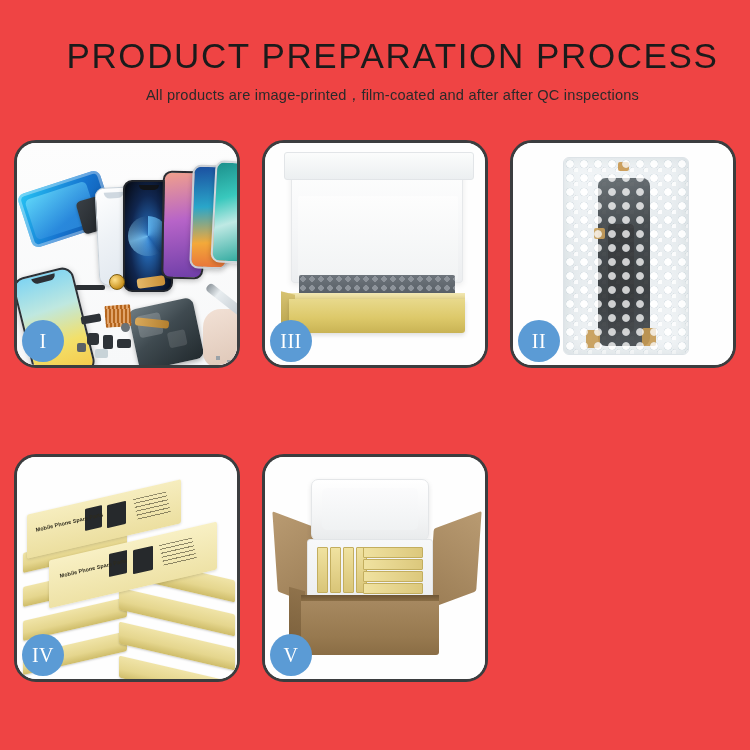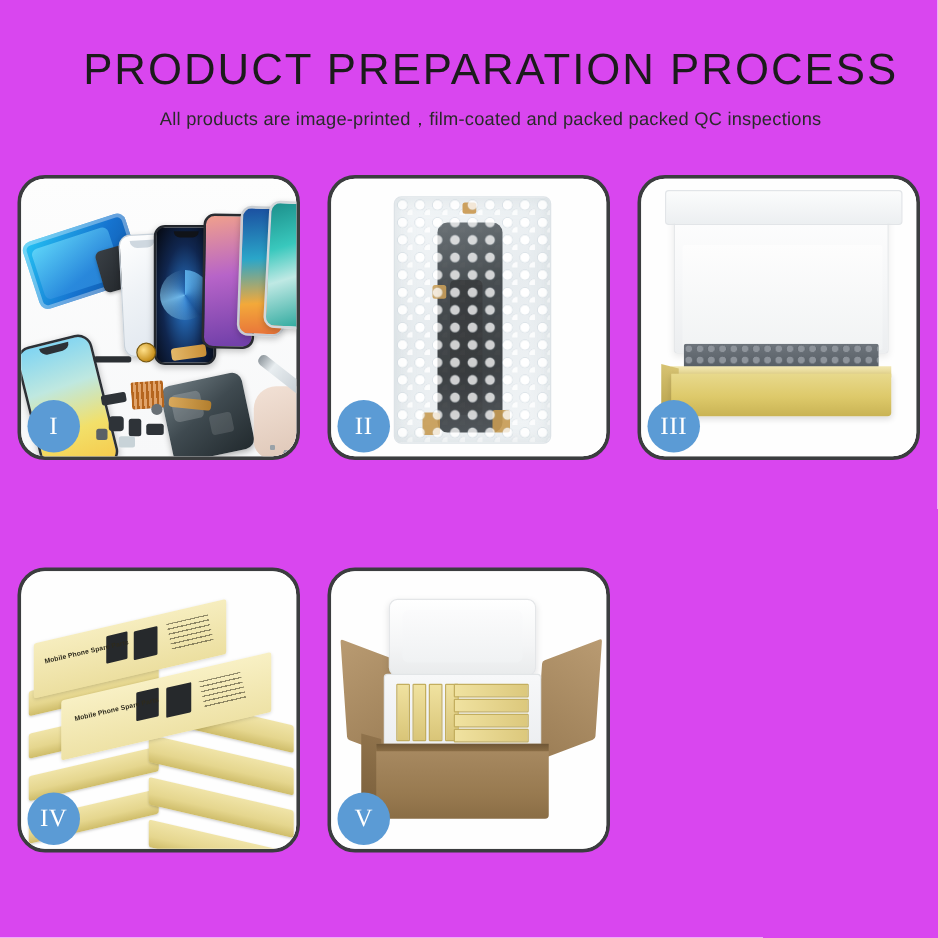"PRODUCT PREPARATION PROCESS" .page { background: #d946ef -> #ef4444 }
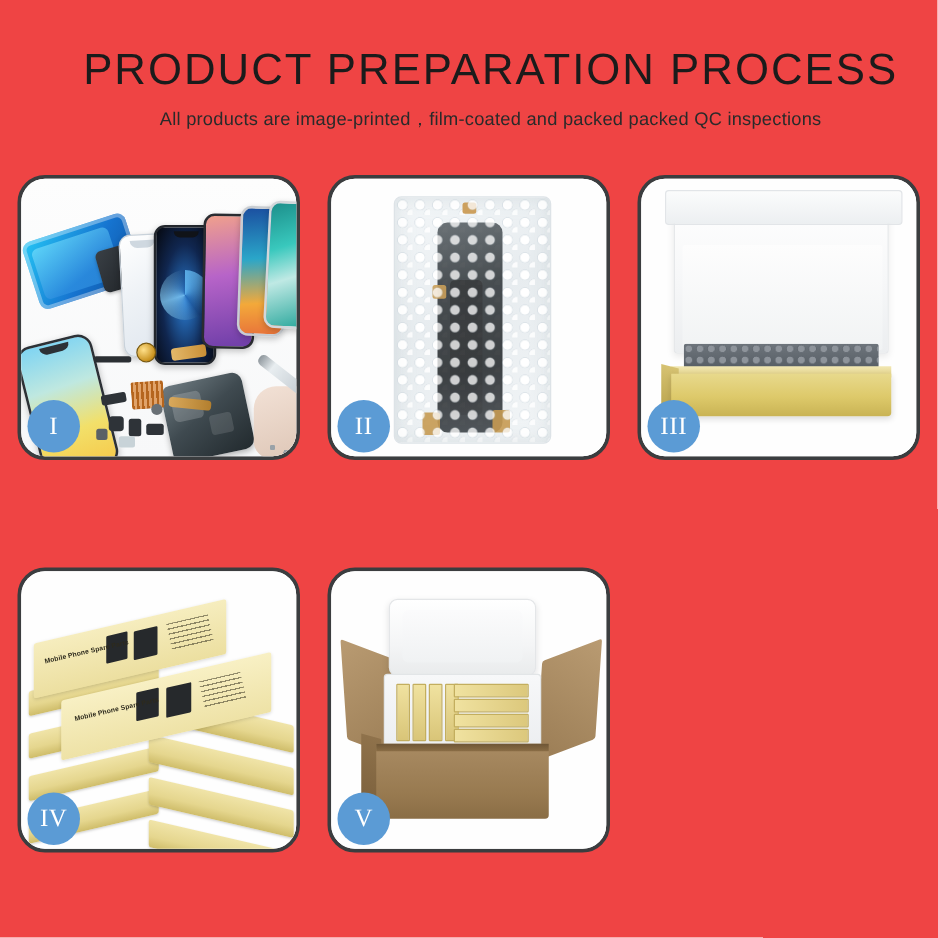"All products are" div.subtitle { text: packed packed -> after after }
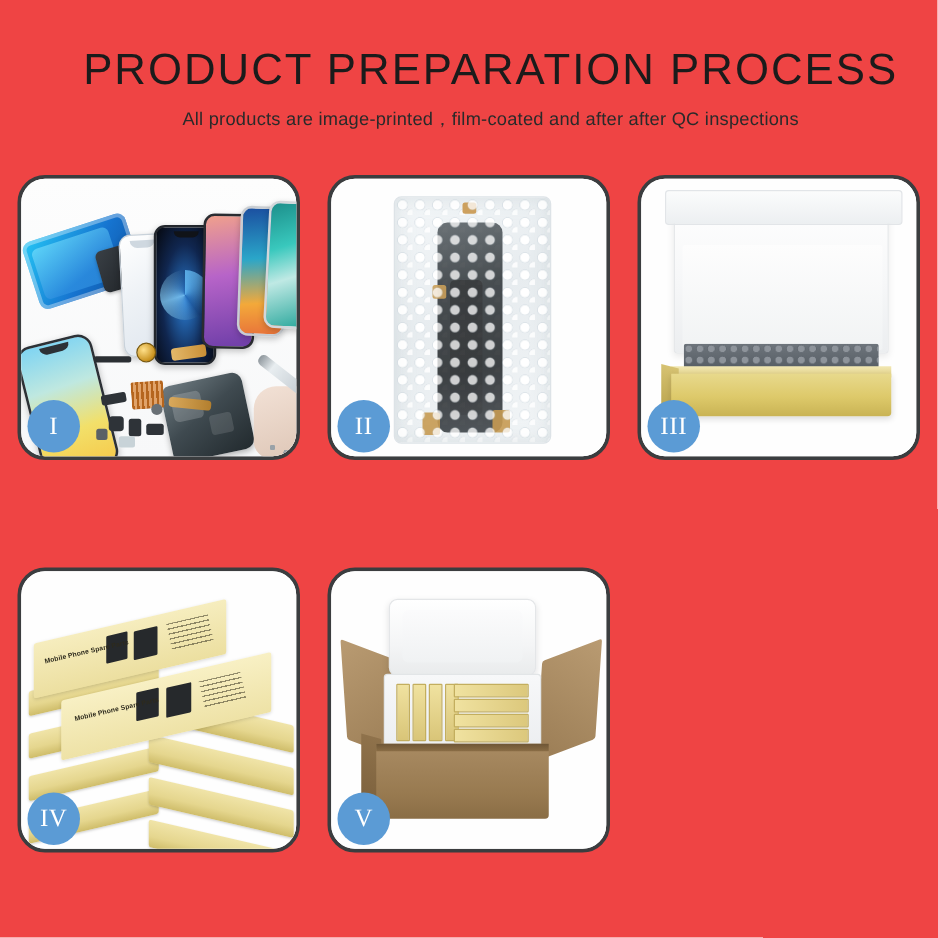"II" div.card { order: before "III" -> after "III" }
